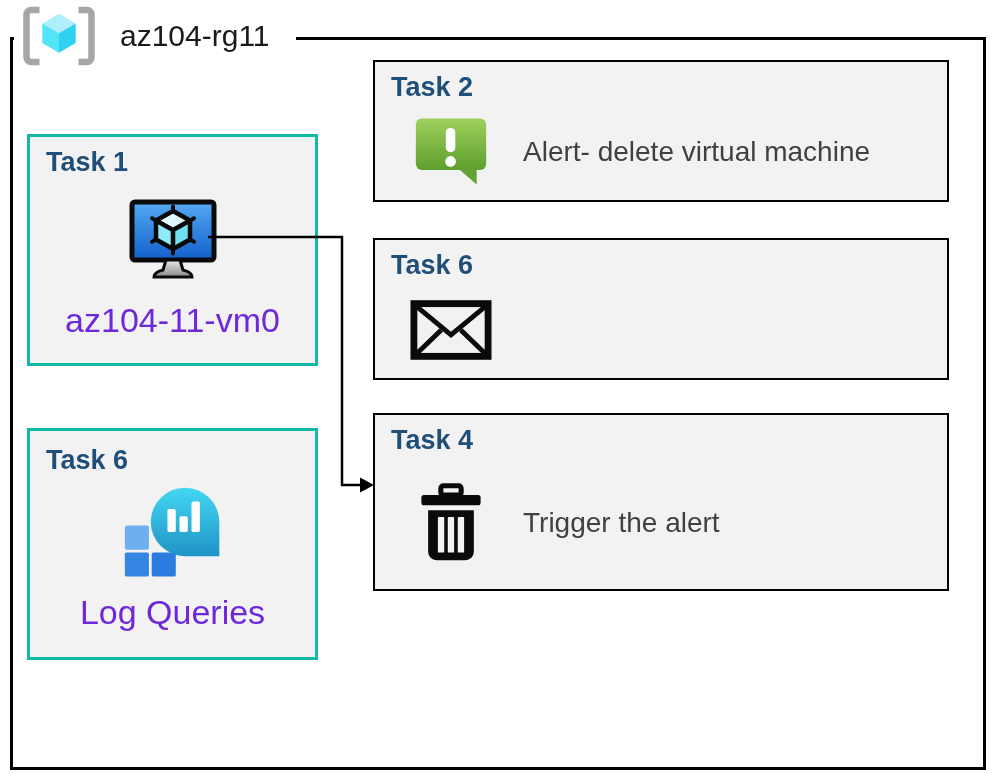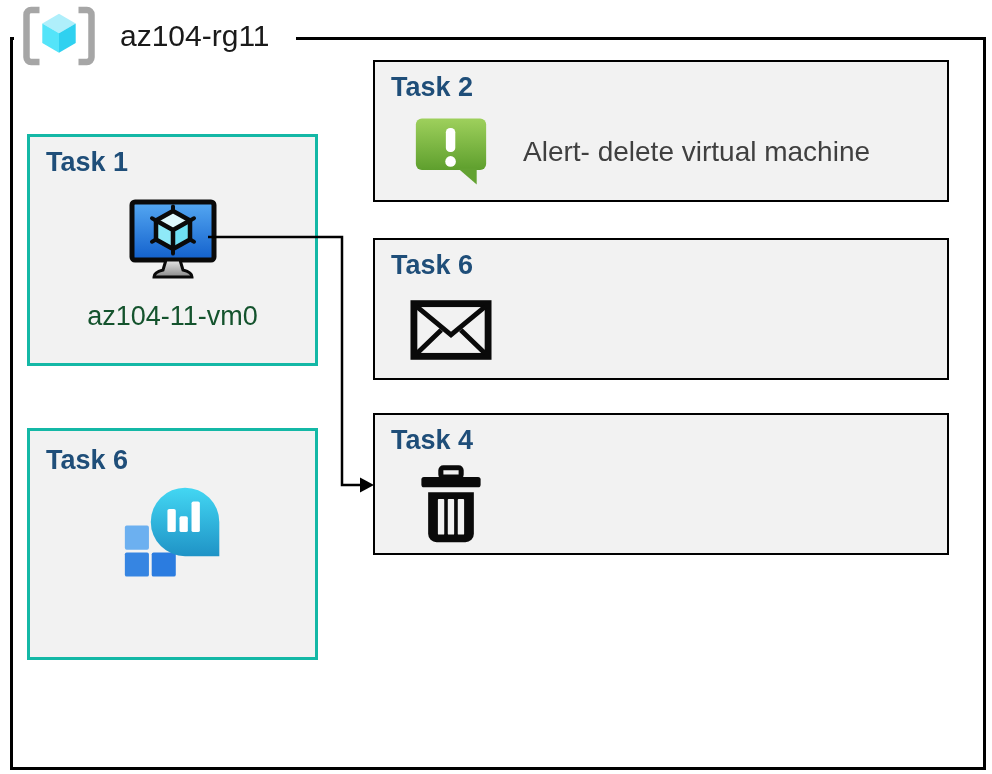"az104-11-vm0" .task-caption { color: #14532d -> #6d28d9; font-size: 27px -> 34px }
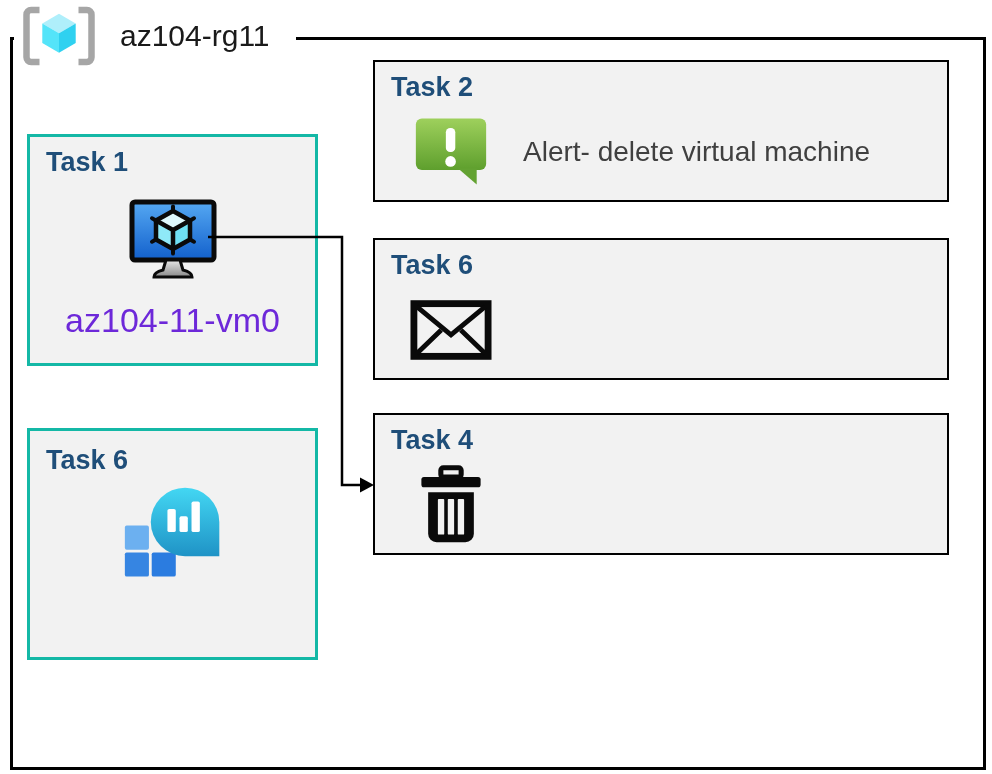"Task 4" div.task-box { height: 142px -> 178px }
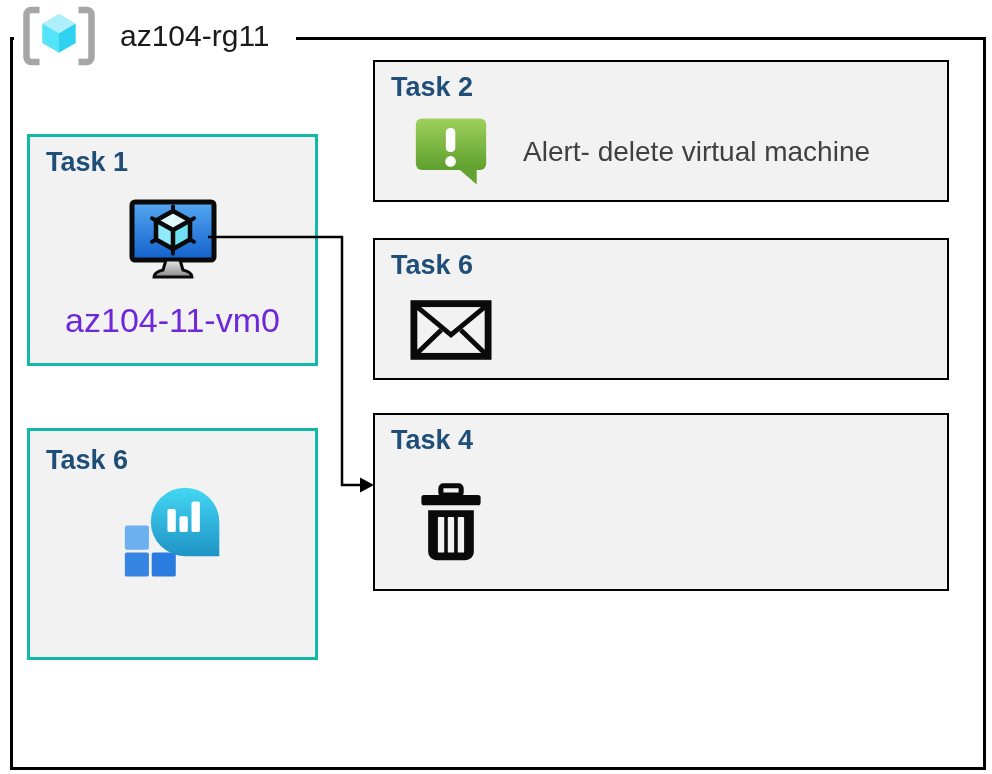"Trigger the alert" span.task-label { html: none -> <span>Trigger the alert</span> }
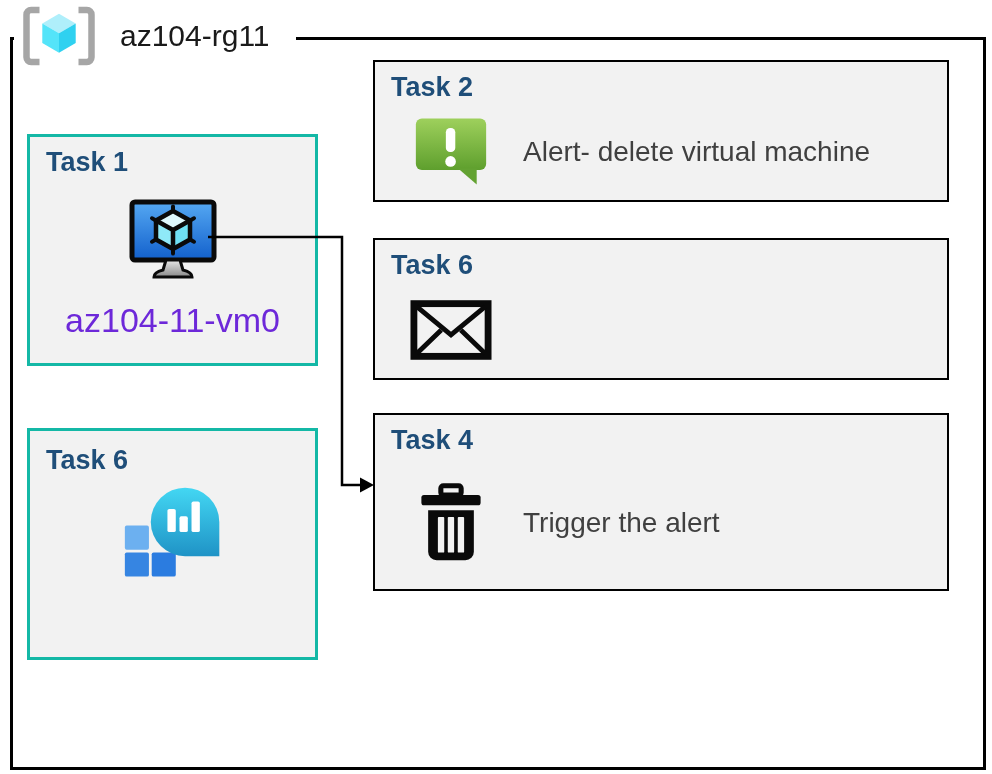"Log Queries" div.task-caption { html: none -> <div>Log Queries</div> }
